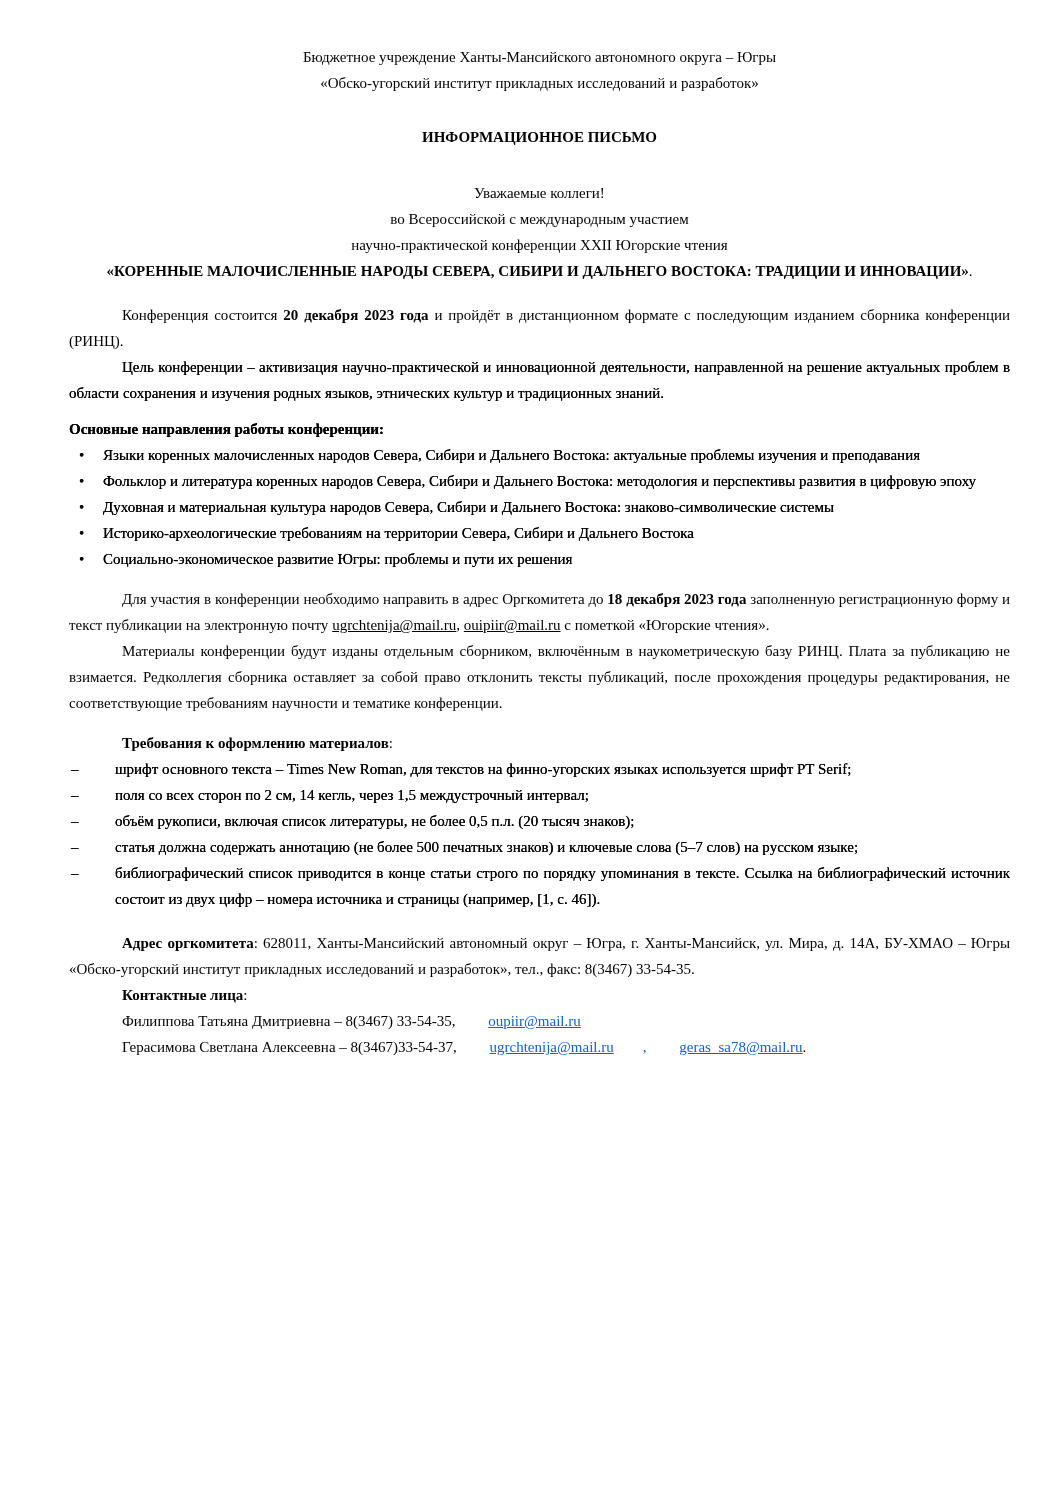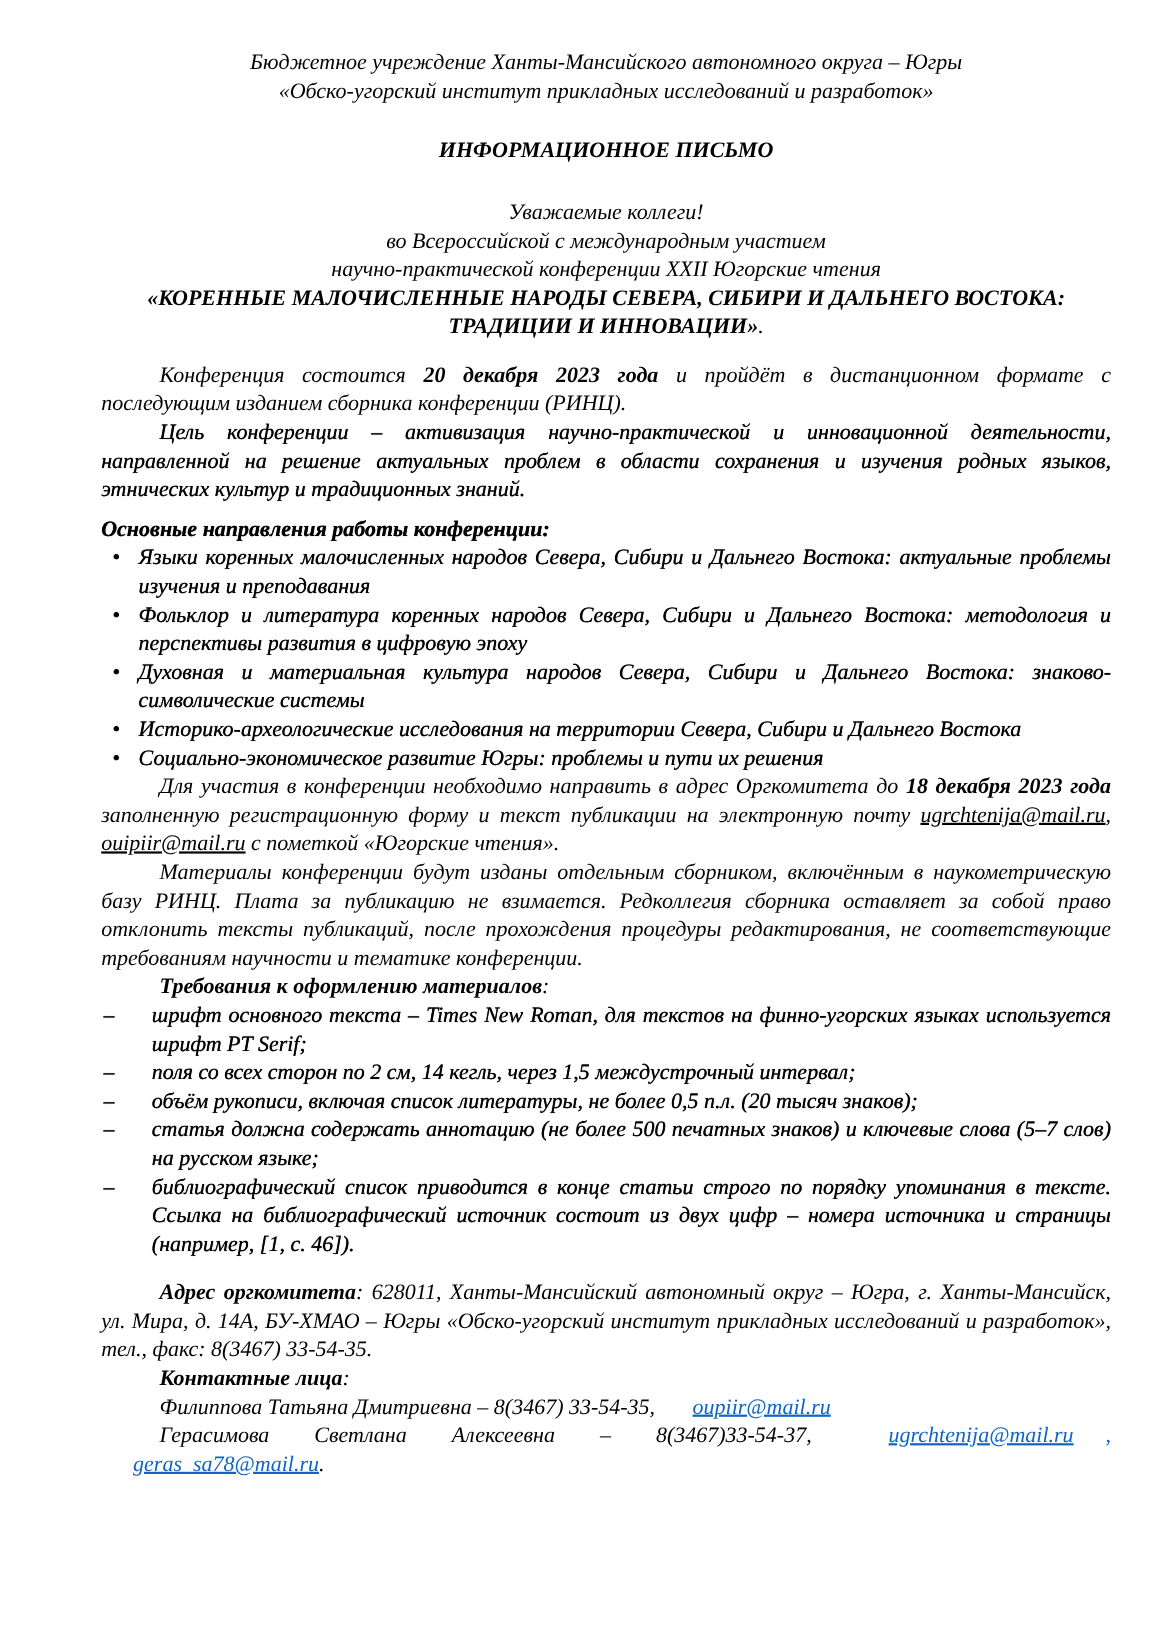"Бюджетное учреждение Ханты-Мансийского" .page { font-size: 20px -> 15px; font-style: italic -> none; padding: 44px 48px 0 92px -> 44px 48px 0 69px }
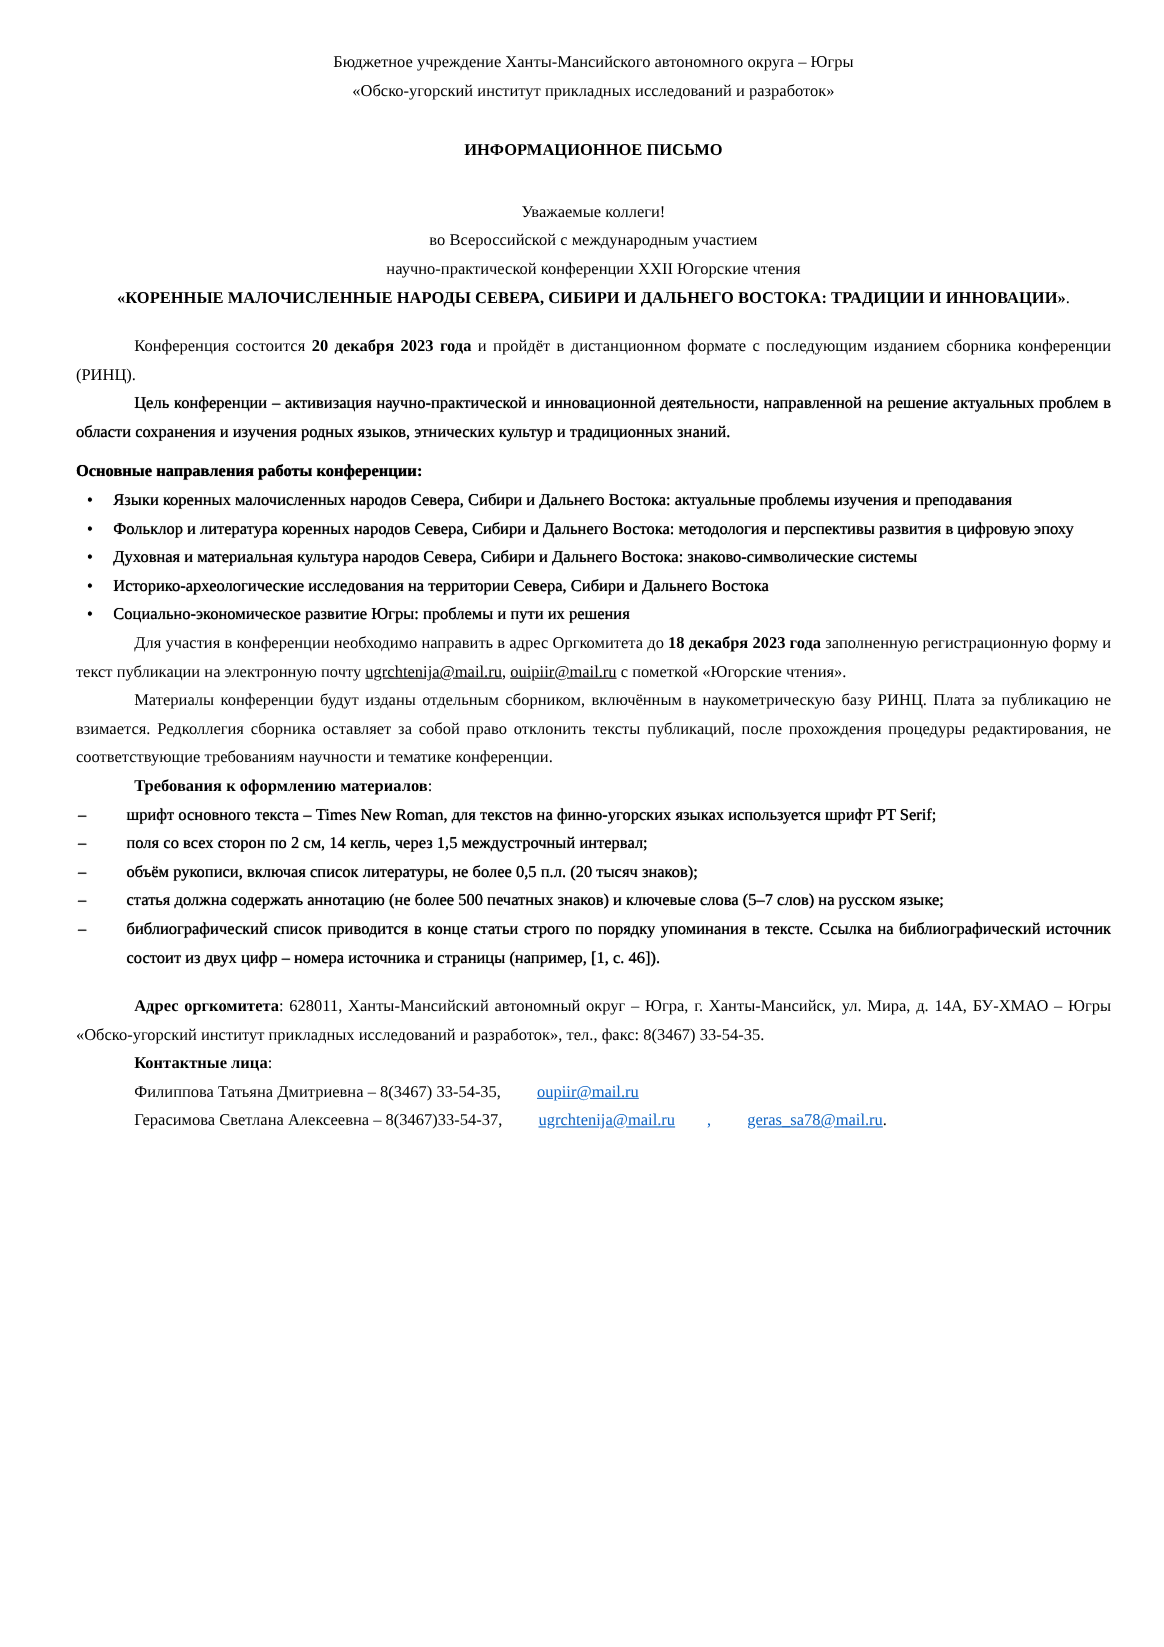"Историко-археологические исследования на" span { text: исследования -> требованиям }
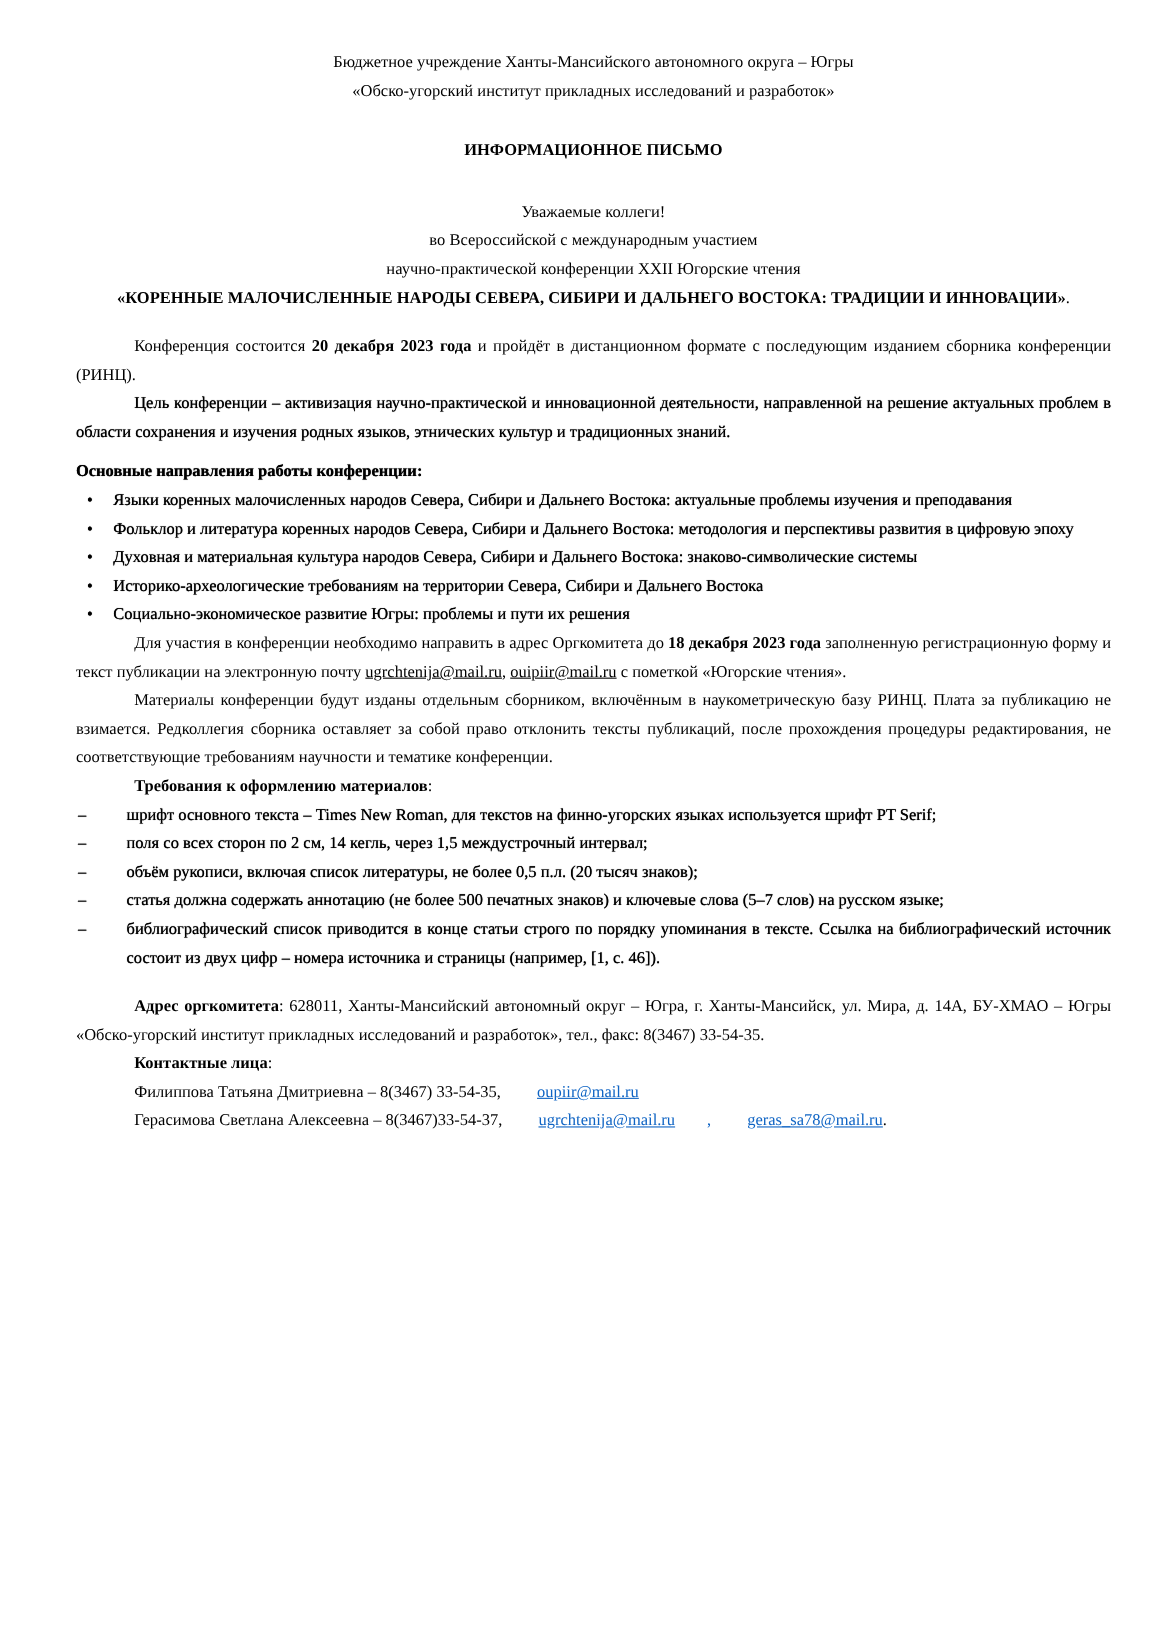"Для участия в конференции необходимо" .mt-med { margin-top: none -> 14px }
